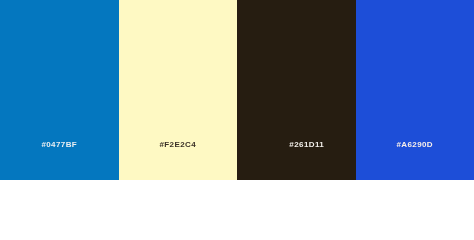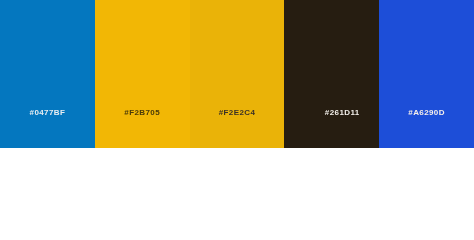"#0477BF" #palette-strip { height: 148px -> 180px }
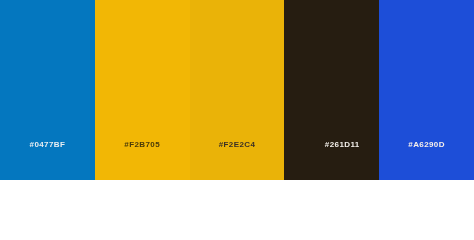"#F2B705" div.swatch { html: <div> <span>#F2B705</span> </div> -> none }
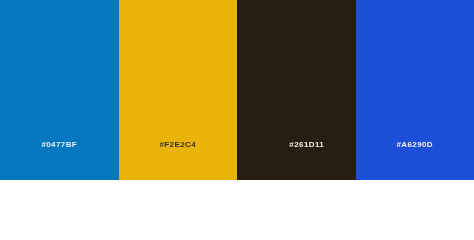"#F2E2C4" div.swatch { background-color: #eab308 -> #fef9c3 }
